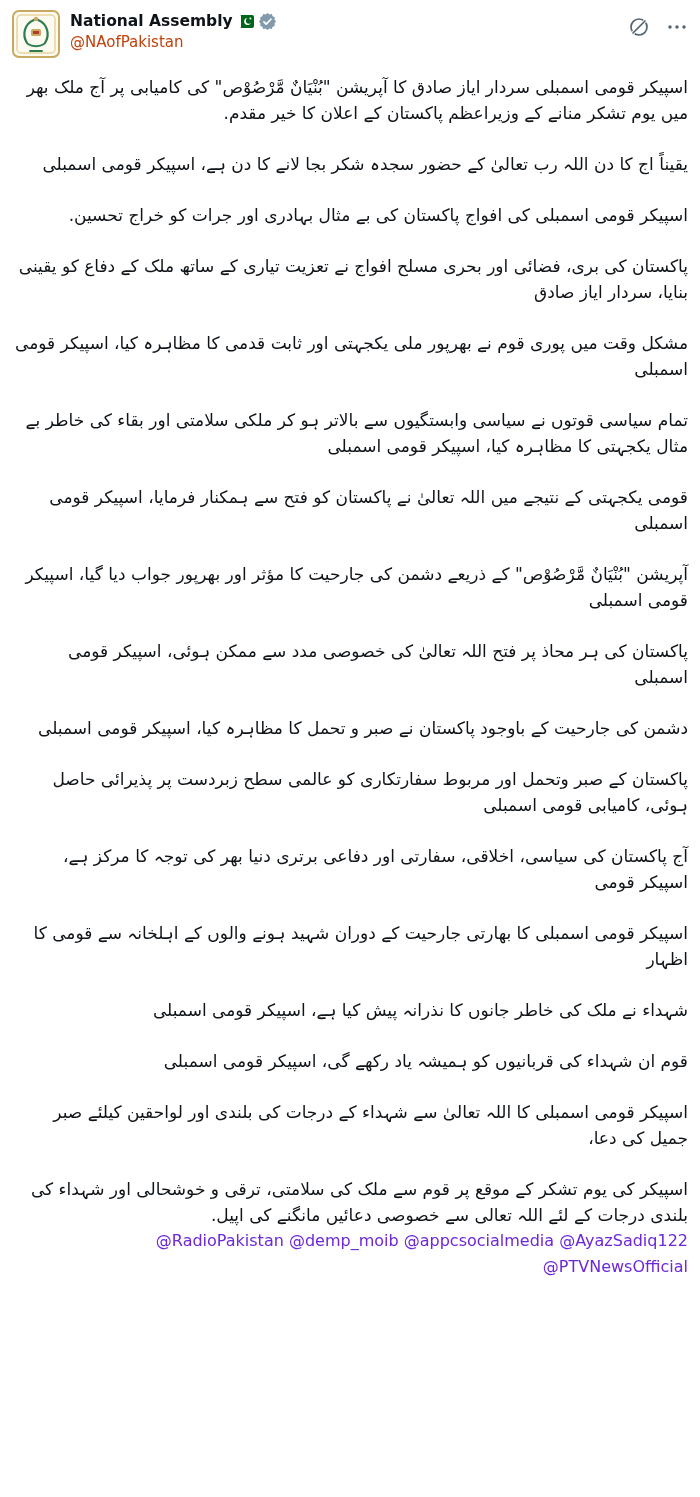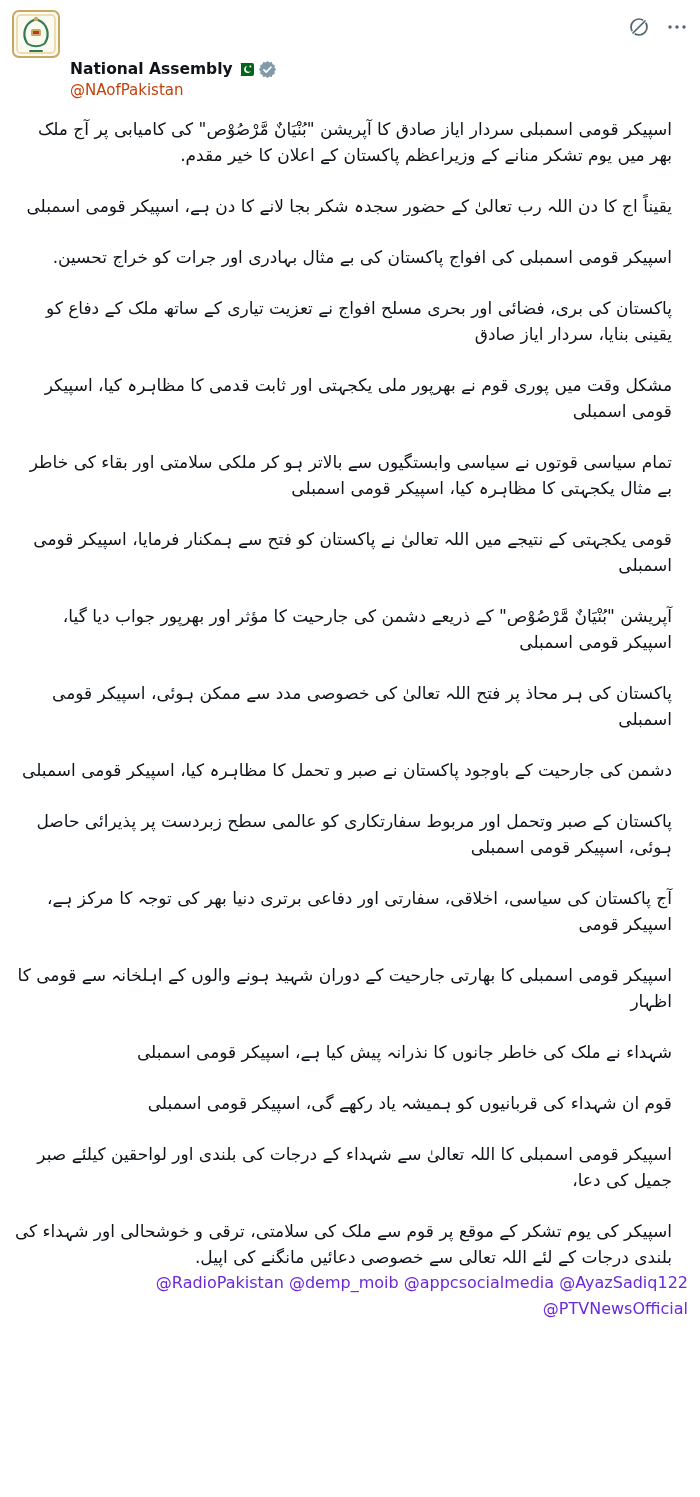"National Assembly" .name-row { margin-top: 48px -> none }
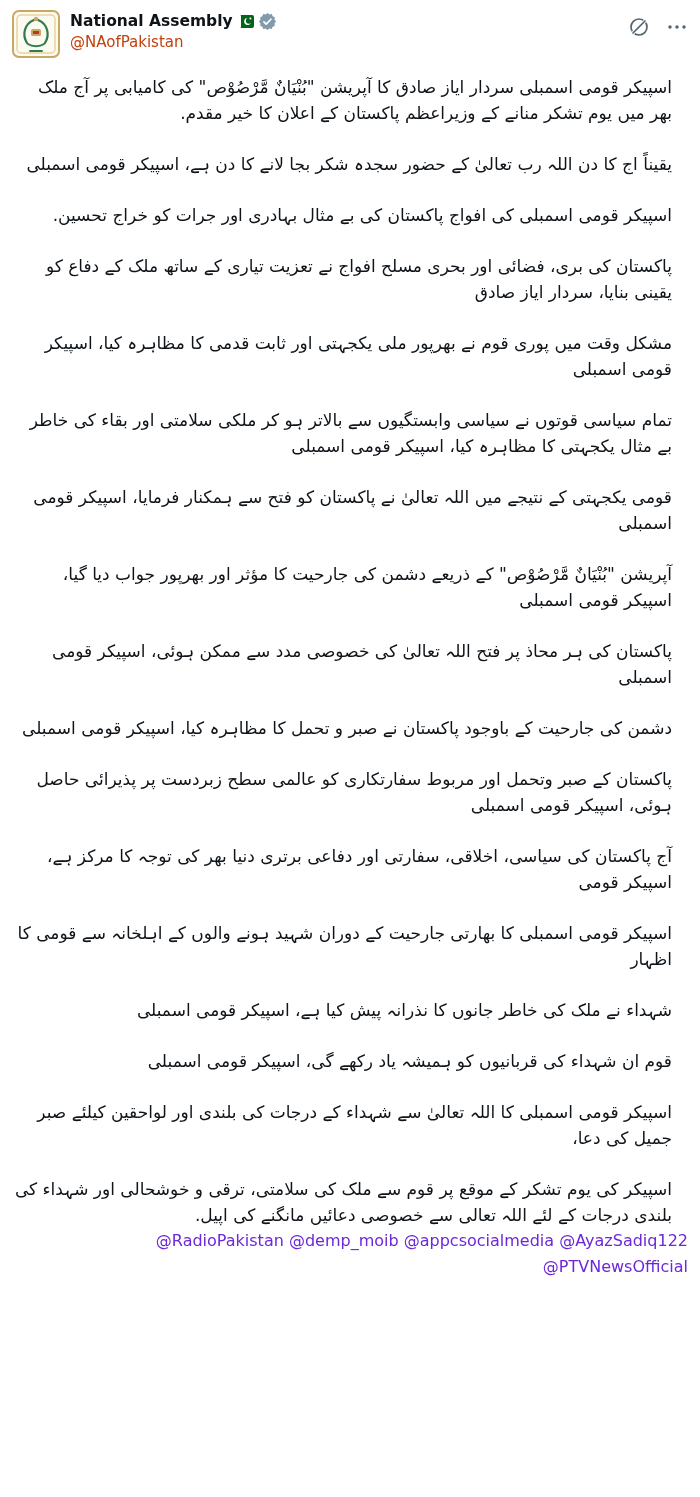"اسپیکر قومی اسمبلی سردار ایاز" .tweet-body p { margin: 0 16px 25px 0 -> 0 0 25px 0 }
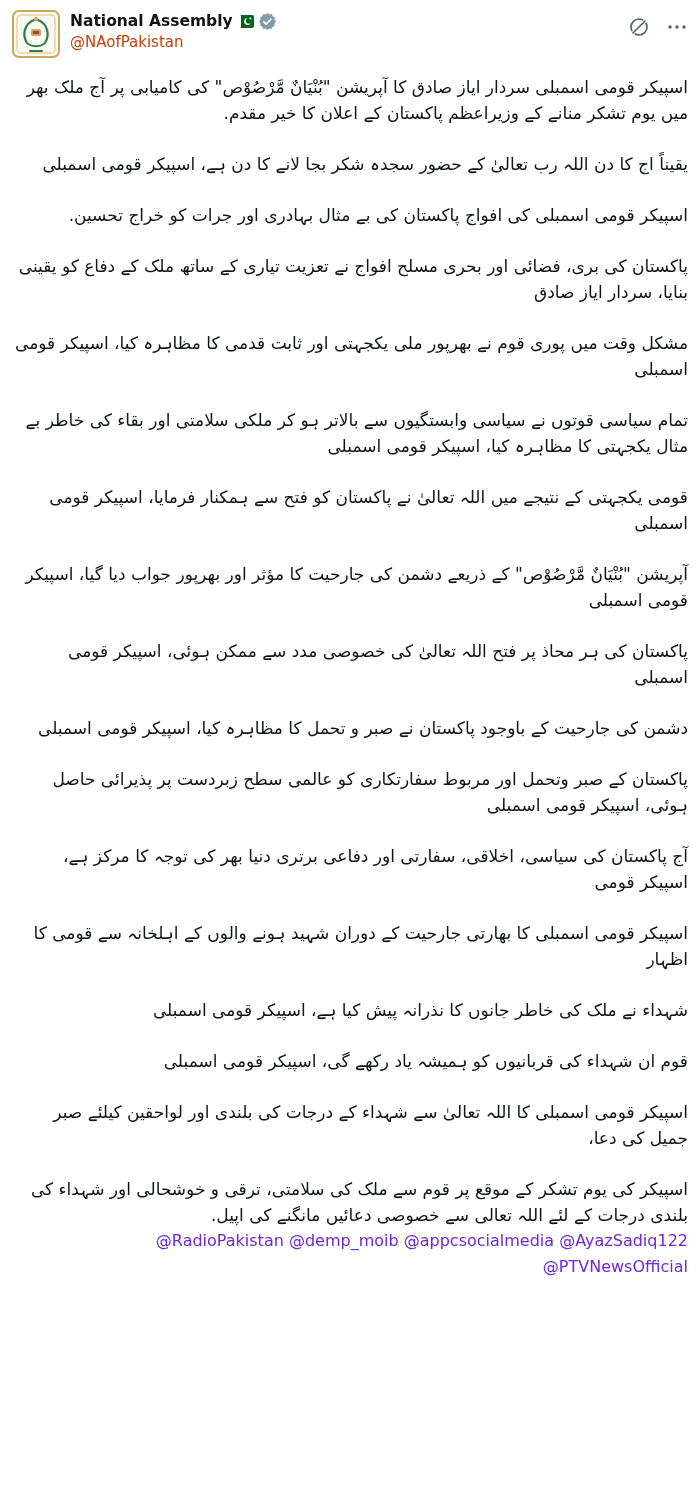"پاکستان کے صبر وتحمل اور" p { text: اسپیکر -> کامیابی }
